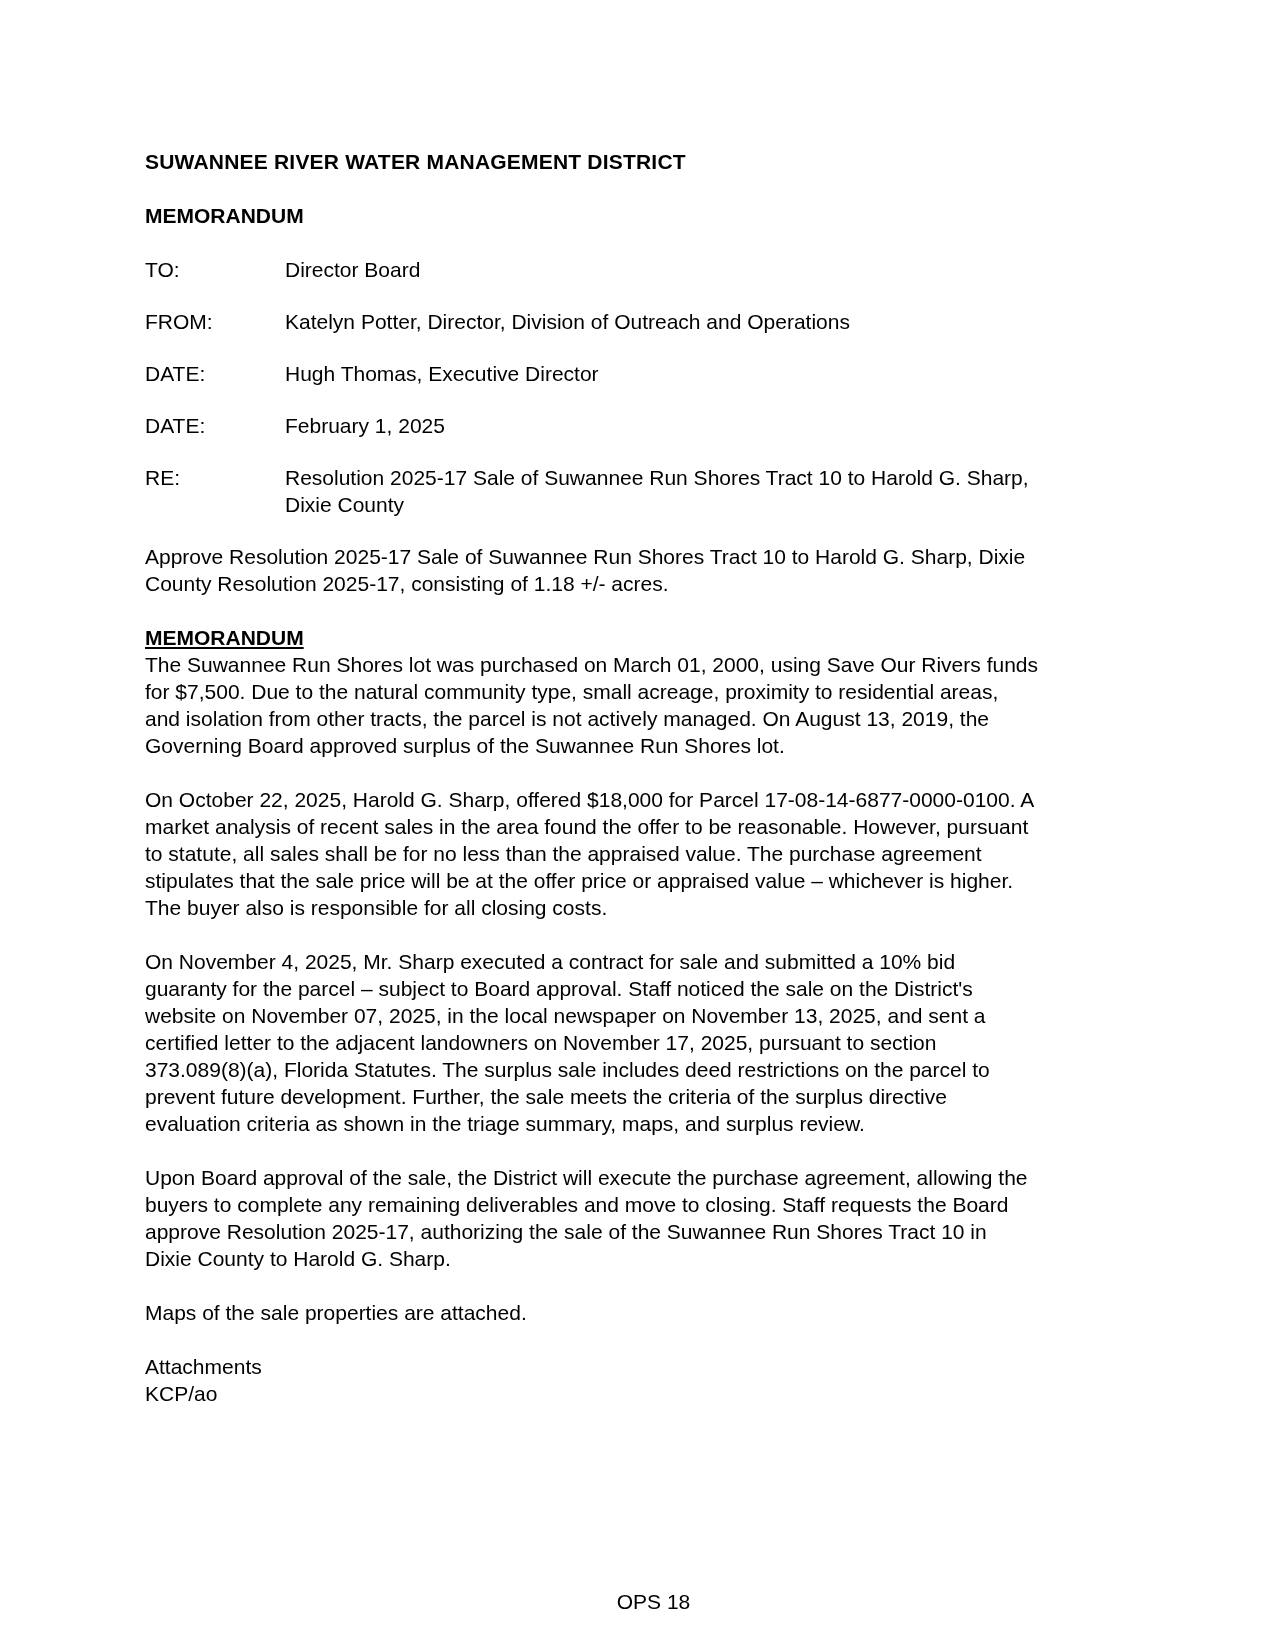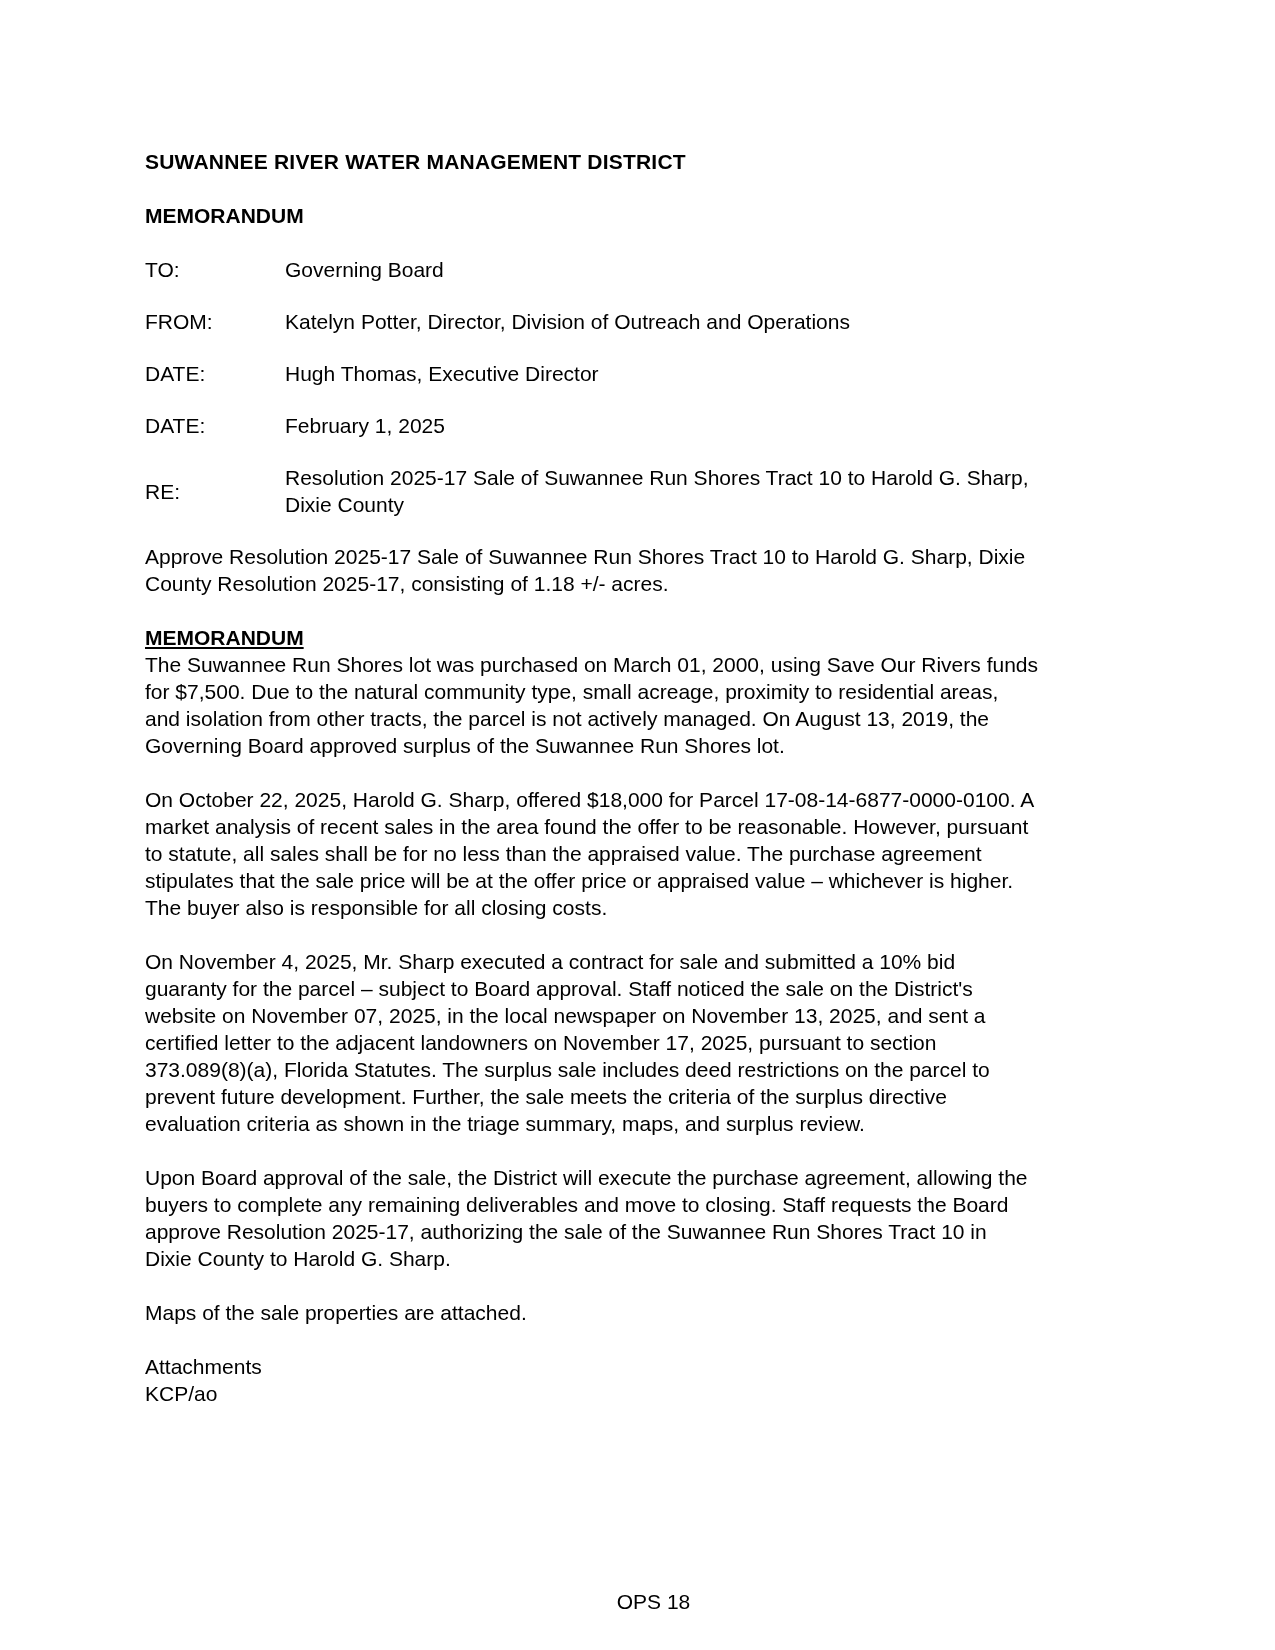"TO:" .memo-row { align-items: center -> flex-start }
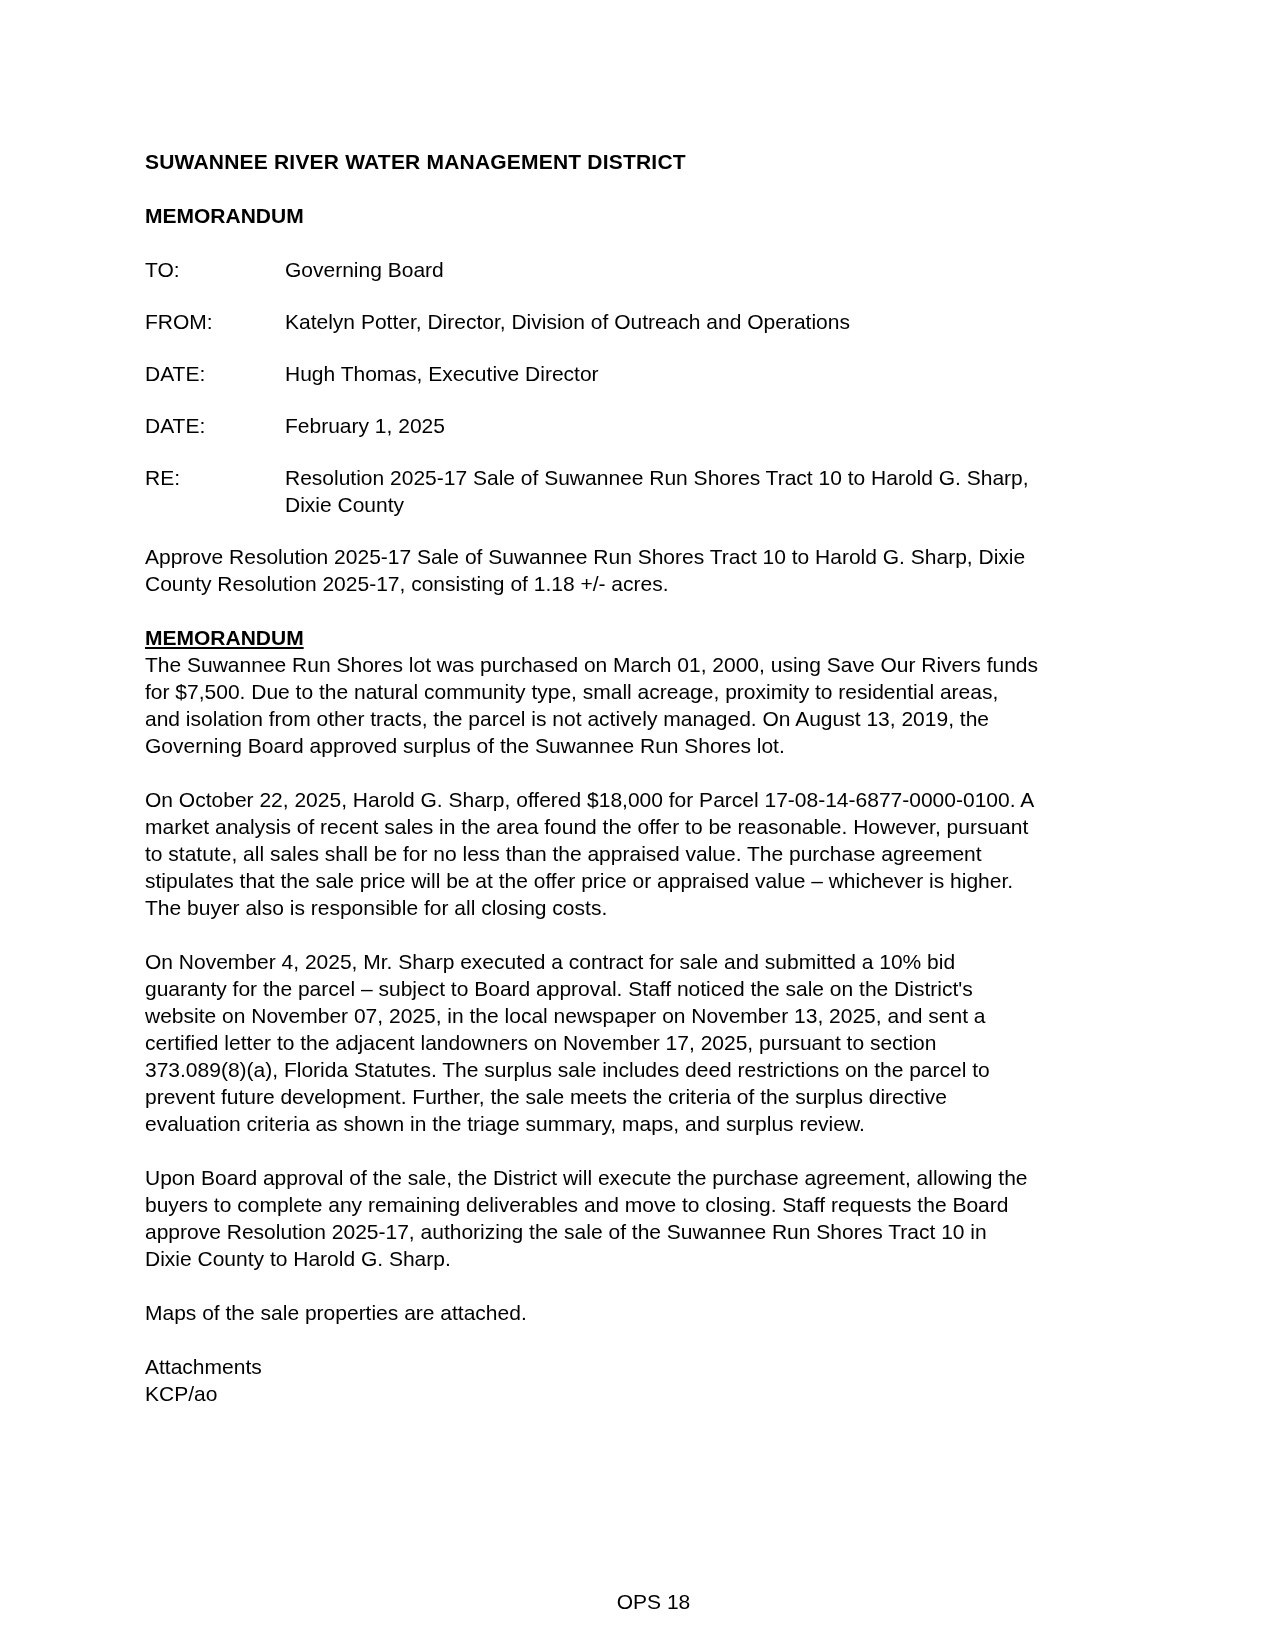"Governing Board" div.memo-value { text: Governing -> Director }
